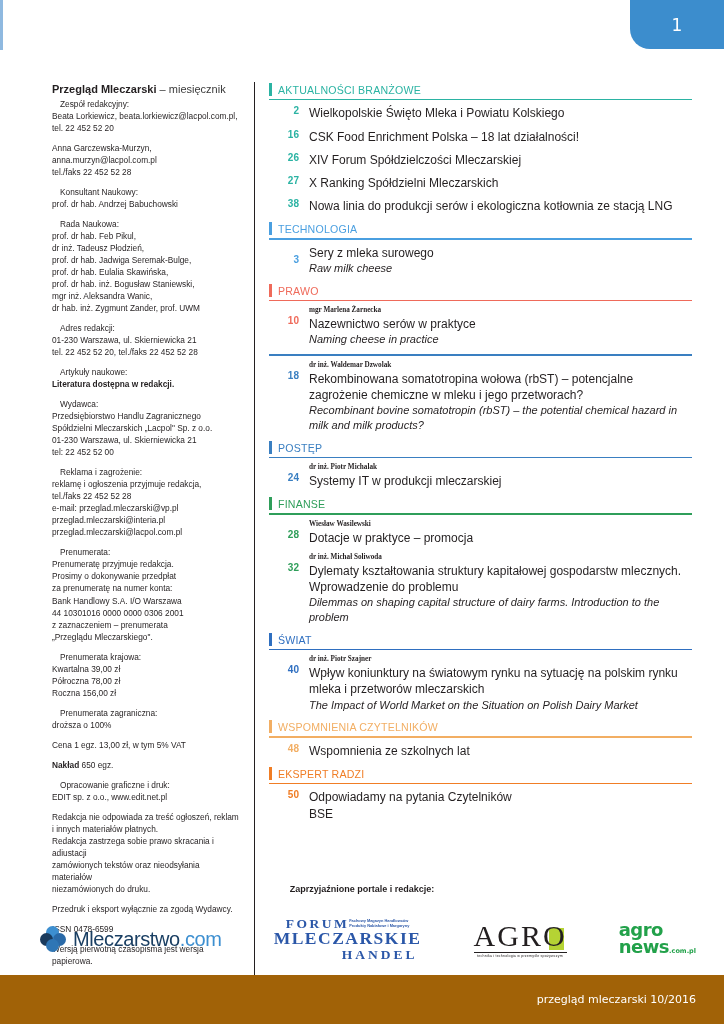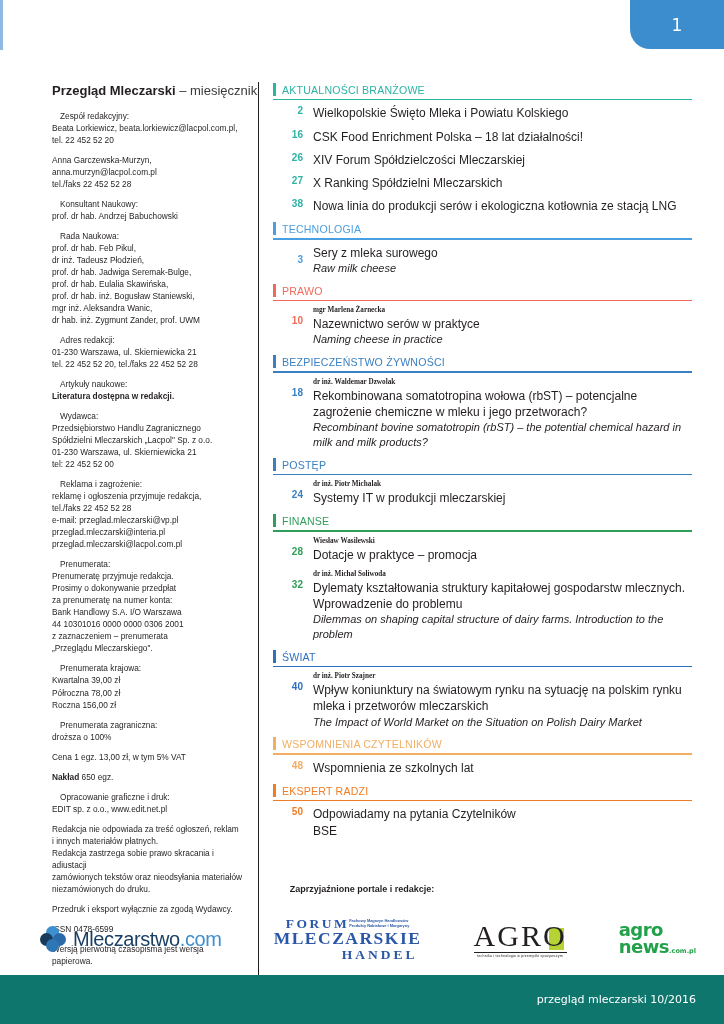"Przegląd Mleczarski – miesięcznik" .masthead { font-size: 13px -> 11px; margin-bottom: 9px -> 0 }
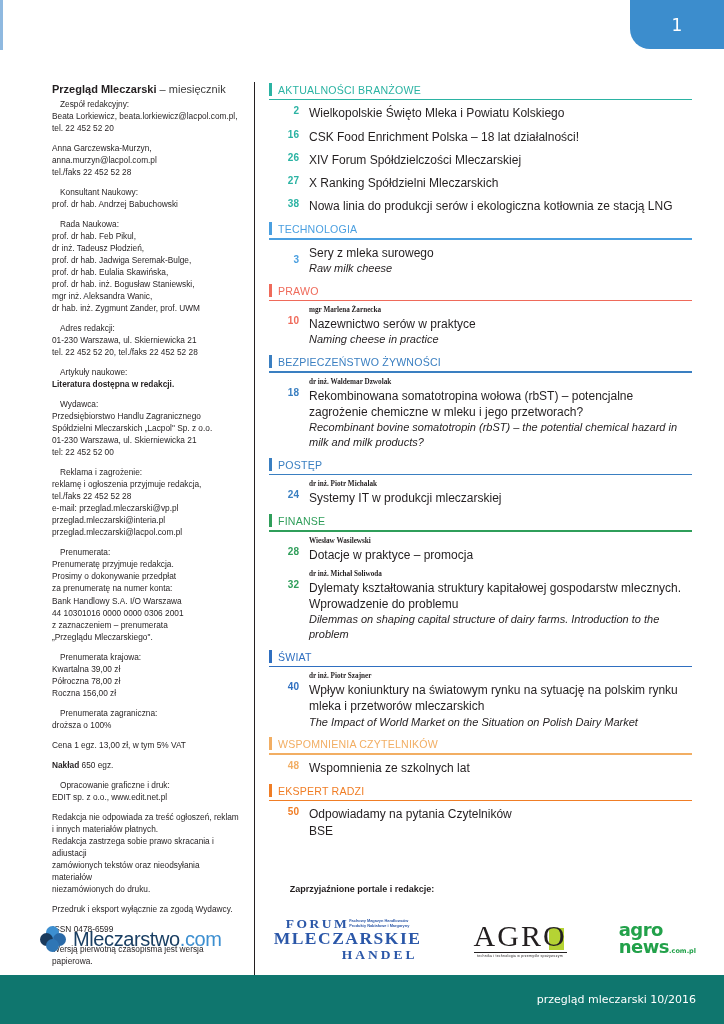"BEZPIECZEŃSTWO ŻYWNOŚCI" div.sec-head { html: <div><span></span><span>BEZPIECZEŃSTWO ŻYWNOŚCI</span></div> -> none }
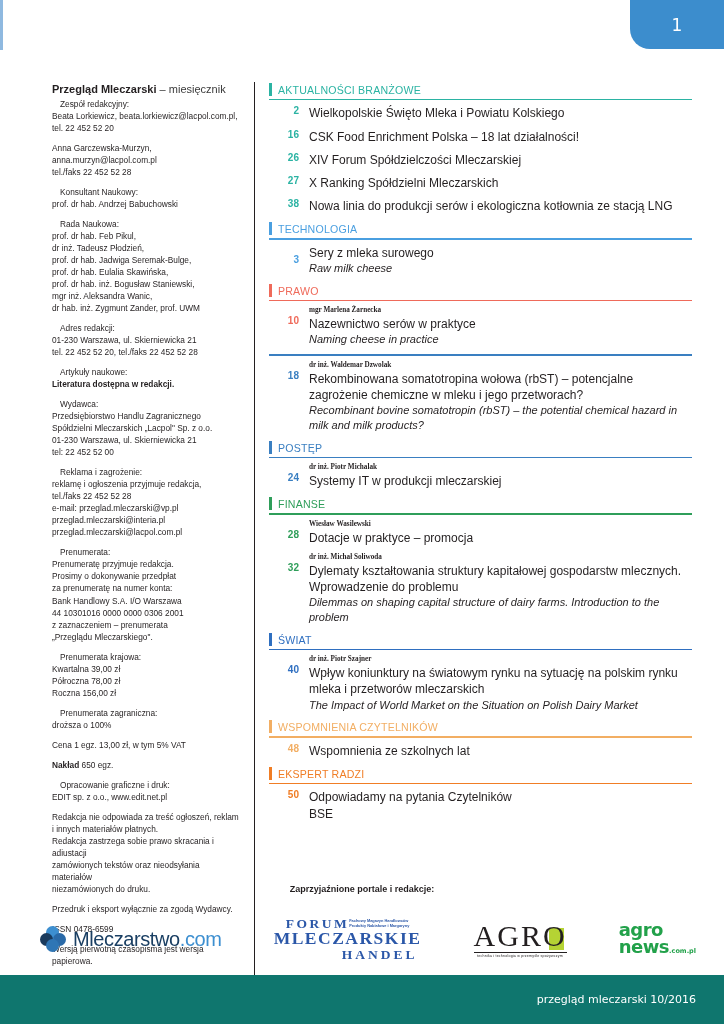"przegląd mleczarski 10/2016" .footer { background: #0f766e -> #a16207 }
